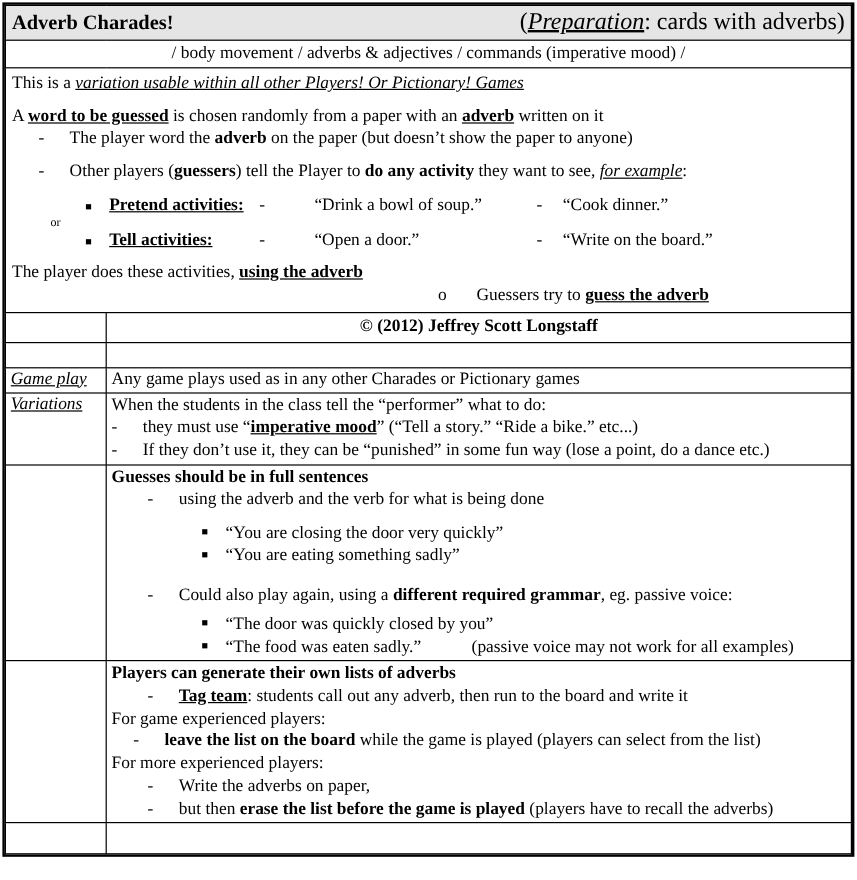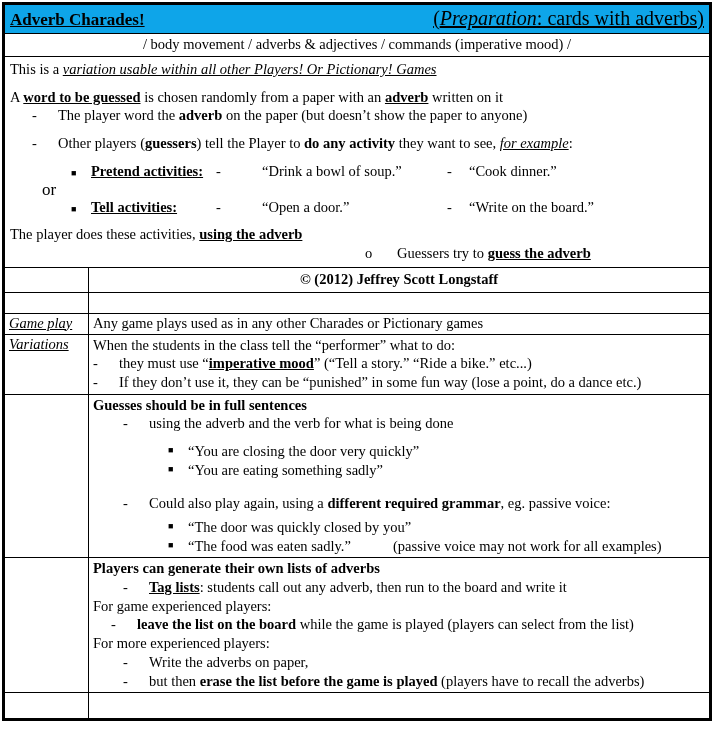"Adverb Charades!" .titlebar { background: #0ea5e9 -> #e5e5e5; text-decoration: underline -> none }
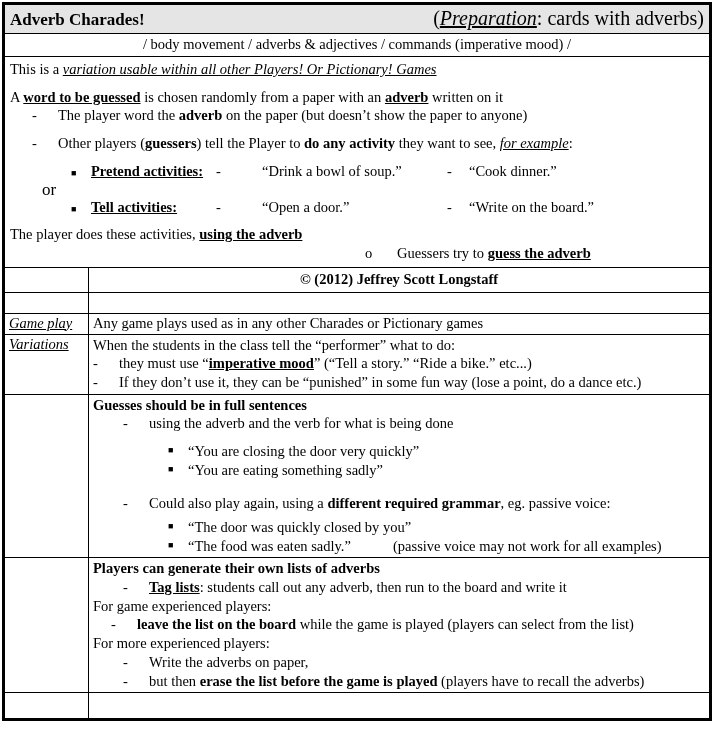"or" .or-line { font-size: 17px -> 10px }
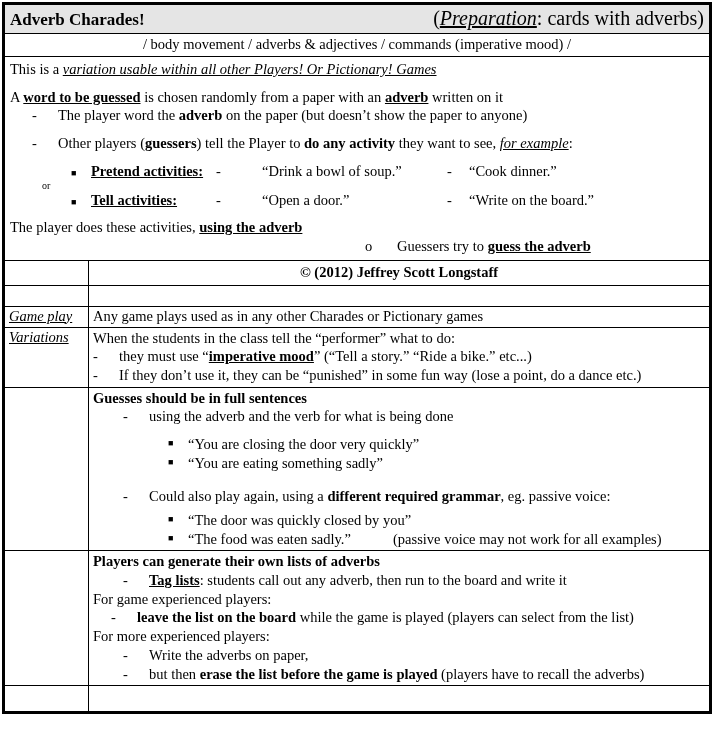"Tag lists" span.bu { text: lists -> team }
